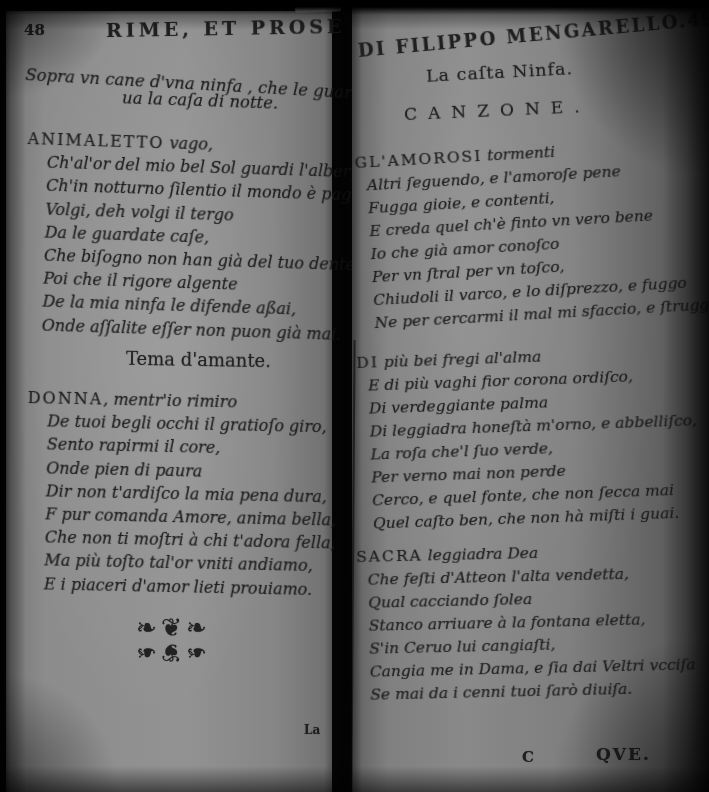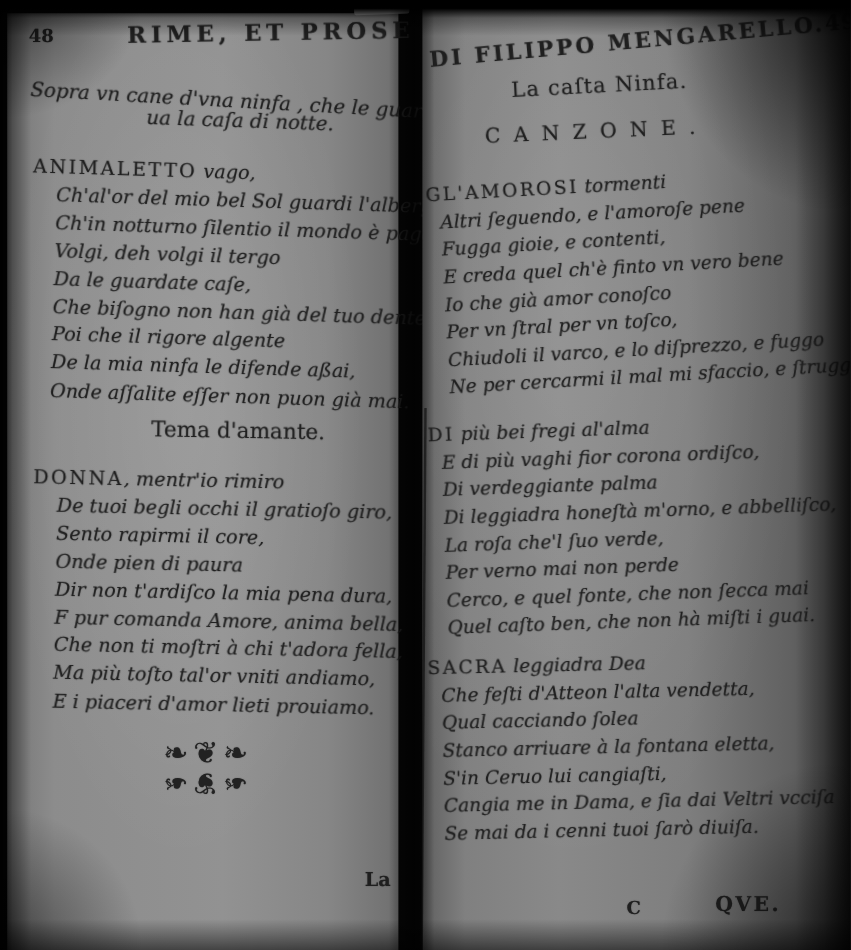"La" .lp-catch { font-size: 16px -> 12px }
